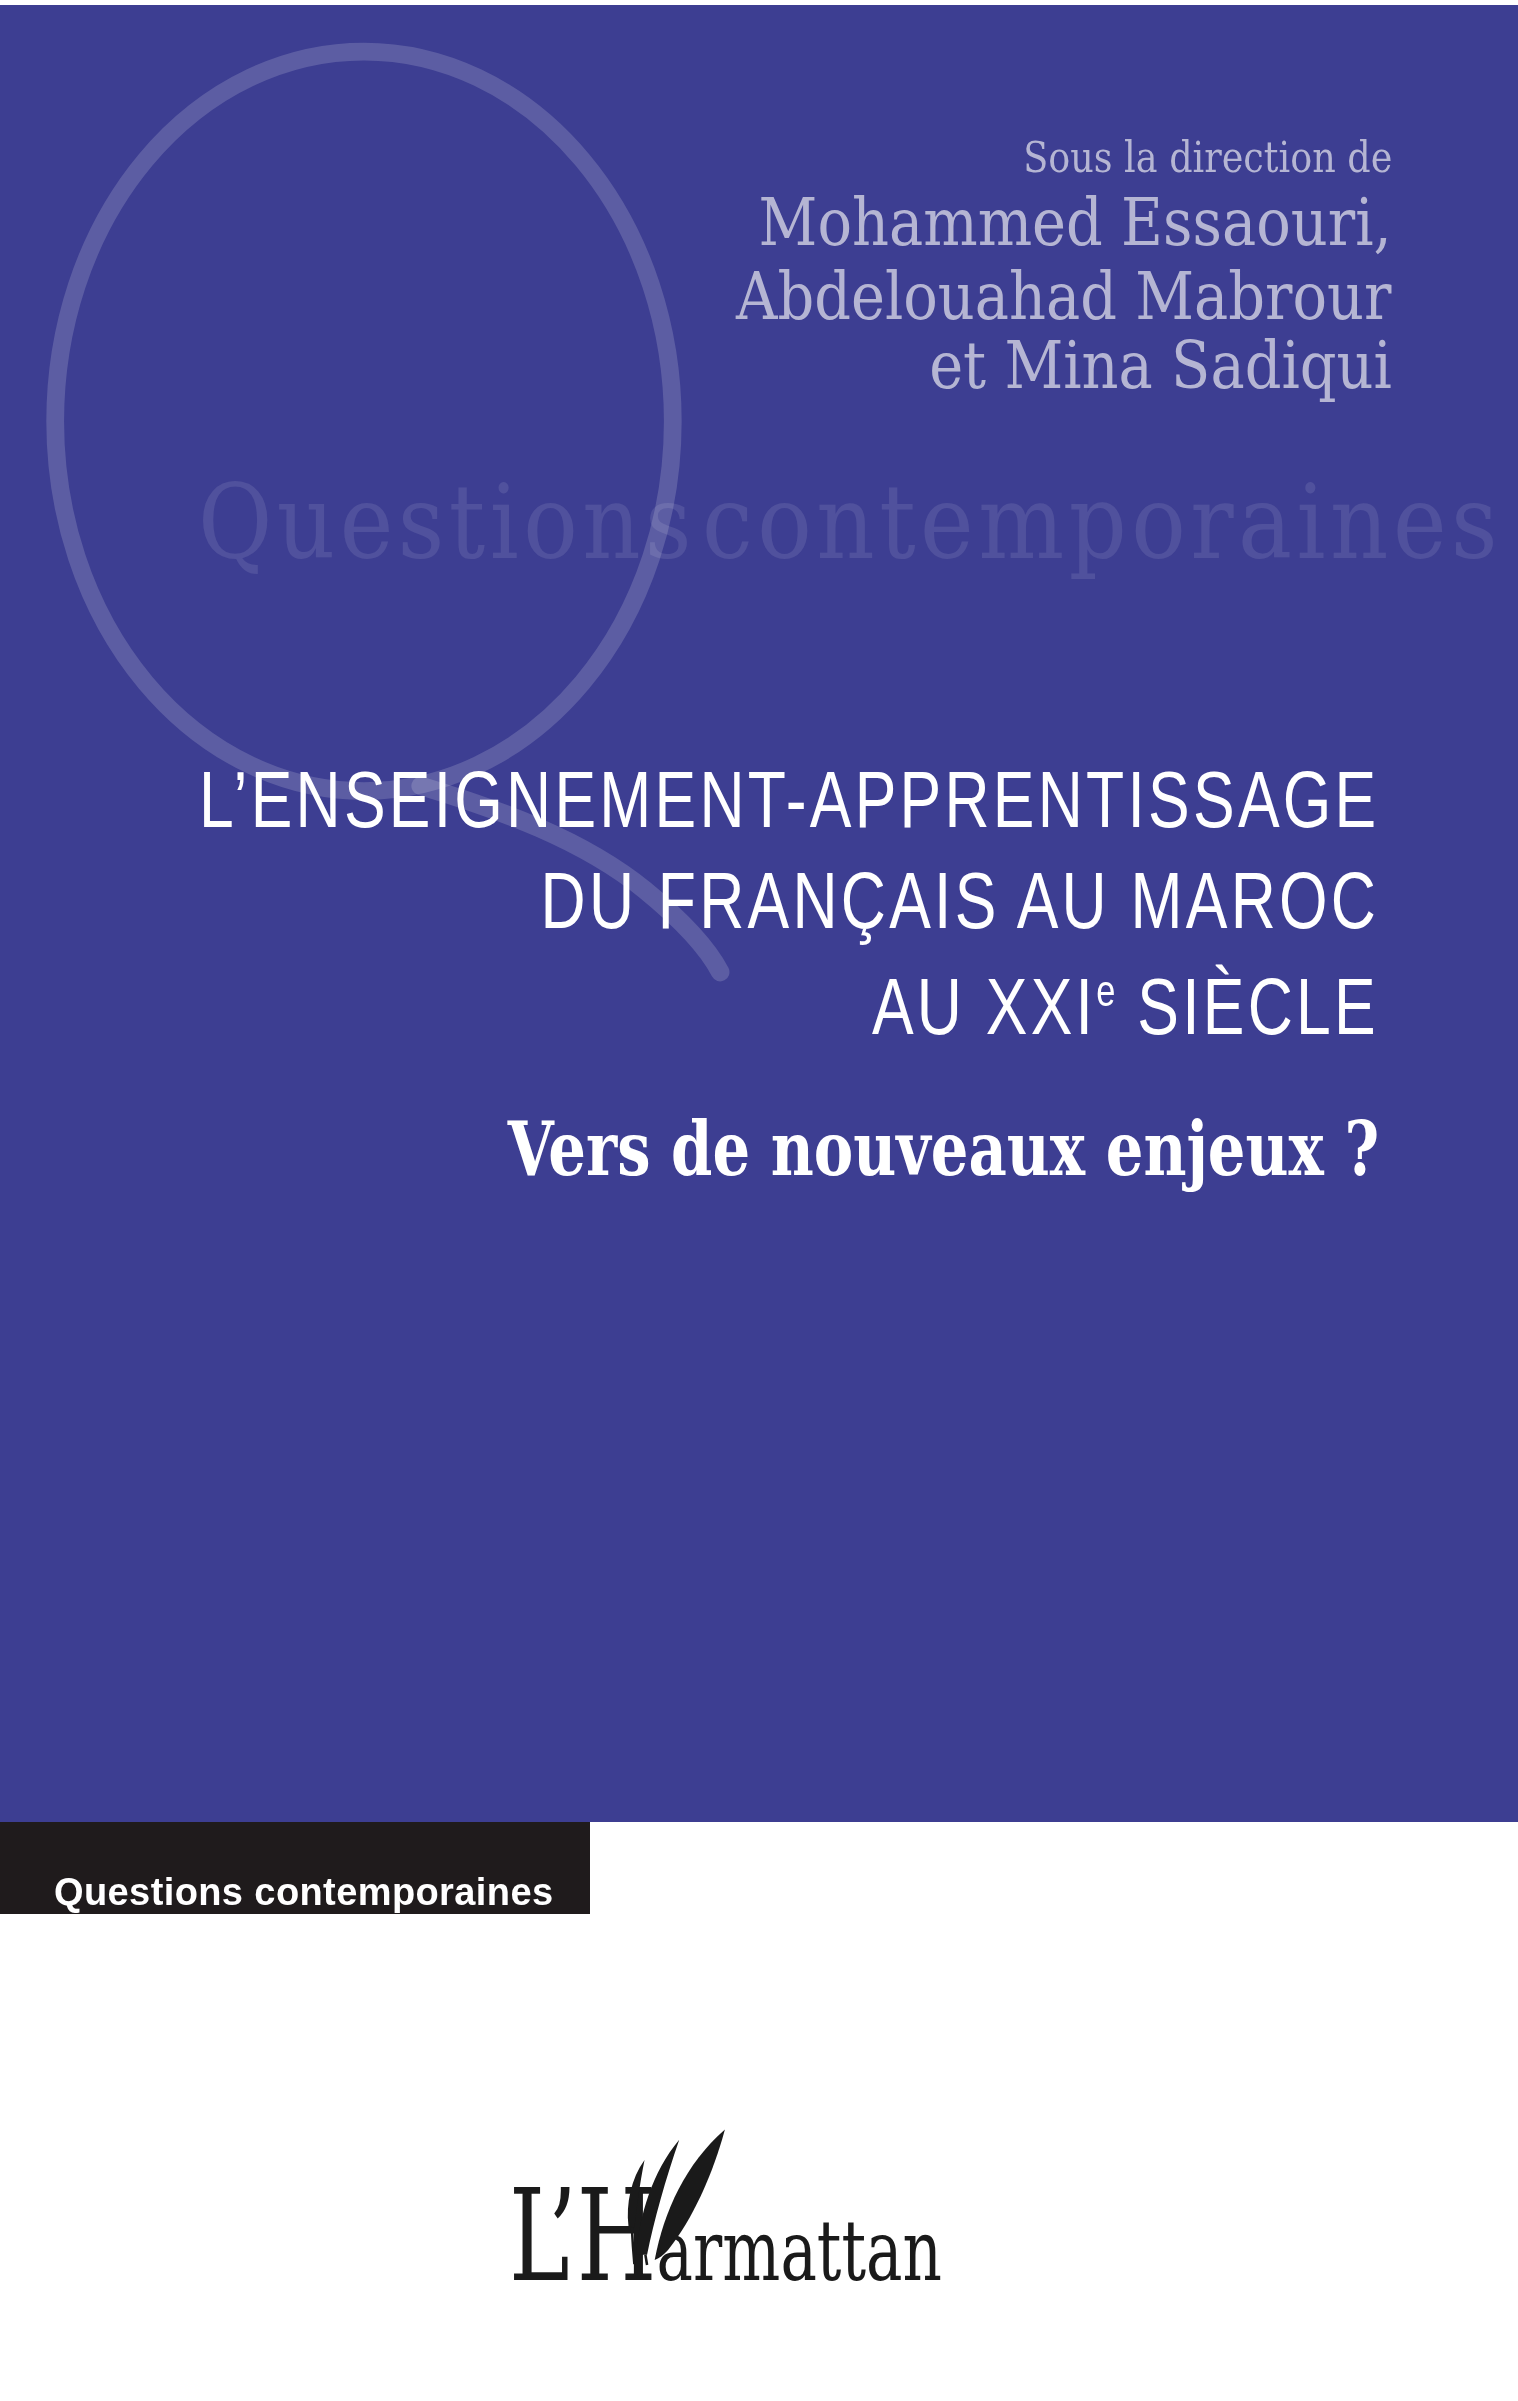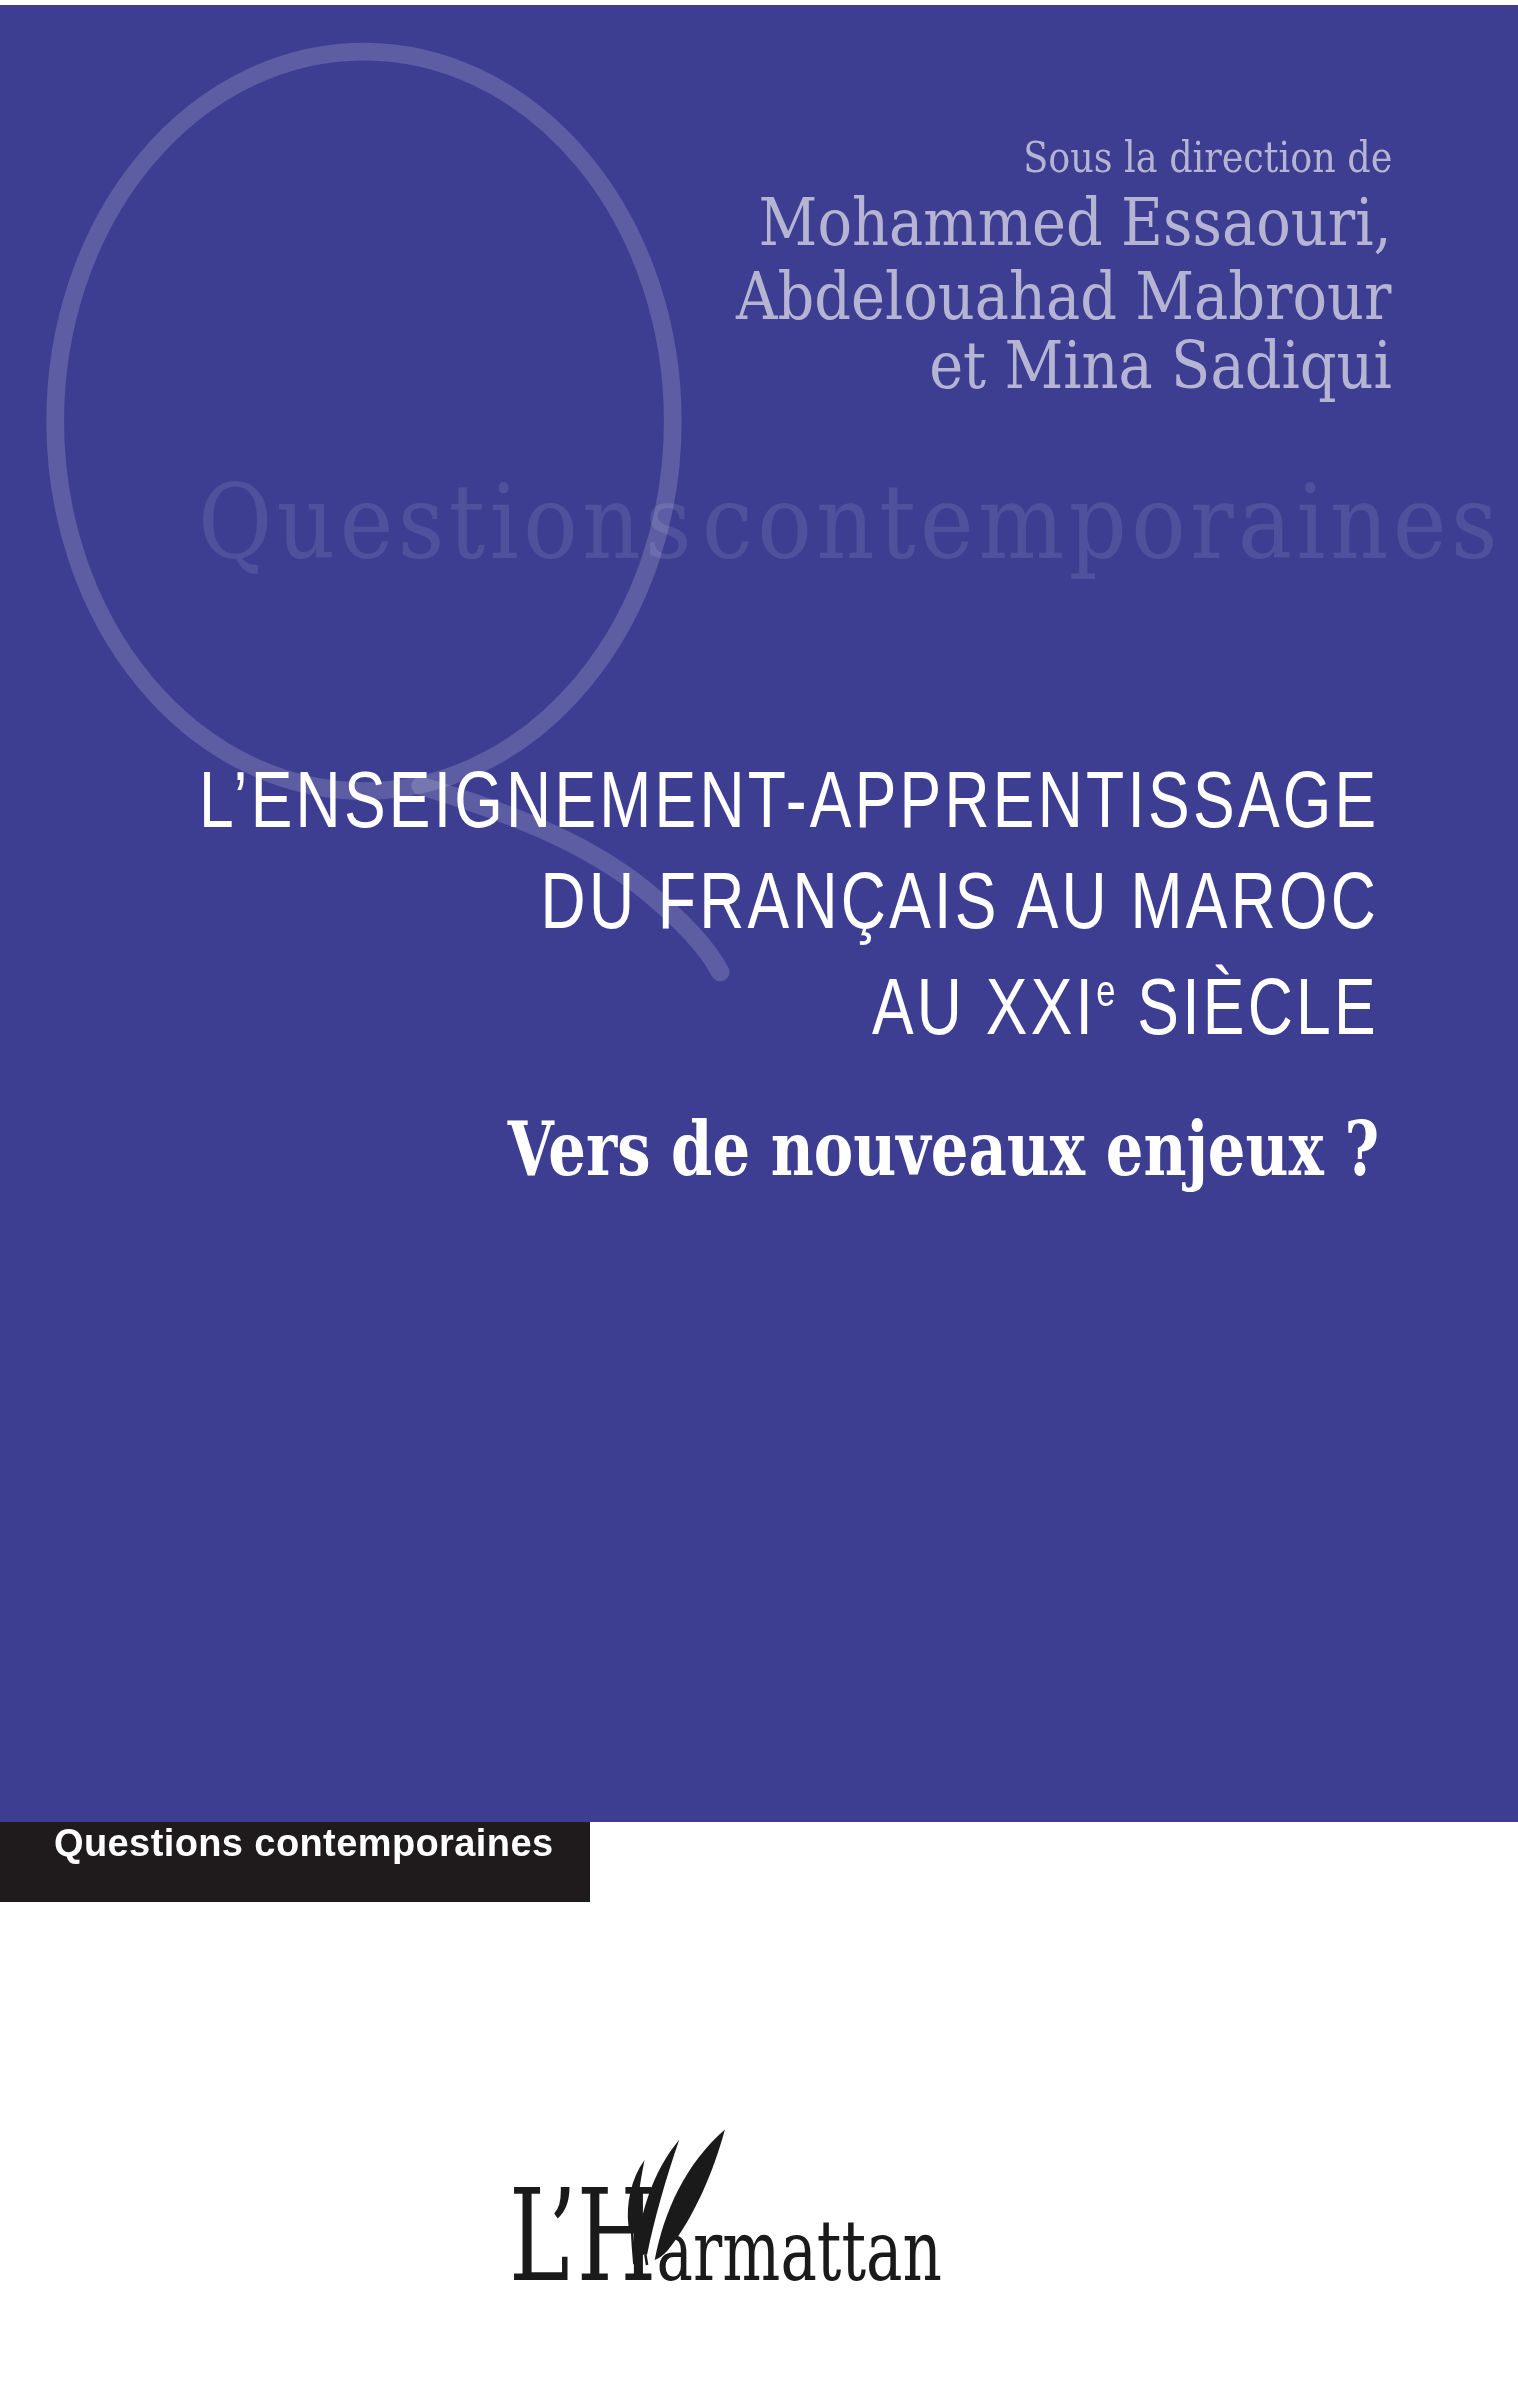"Questions contemporaines" #series-banner { align-items: flex-start -> flex-end; height: 80px -> 92px }
